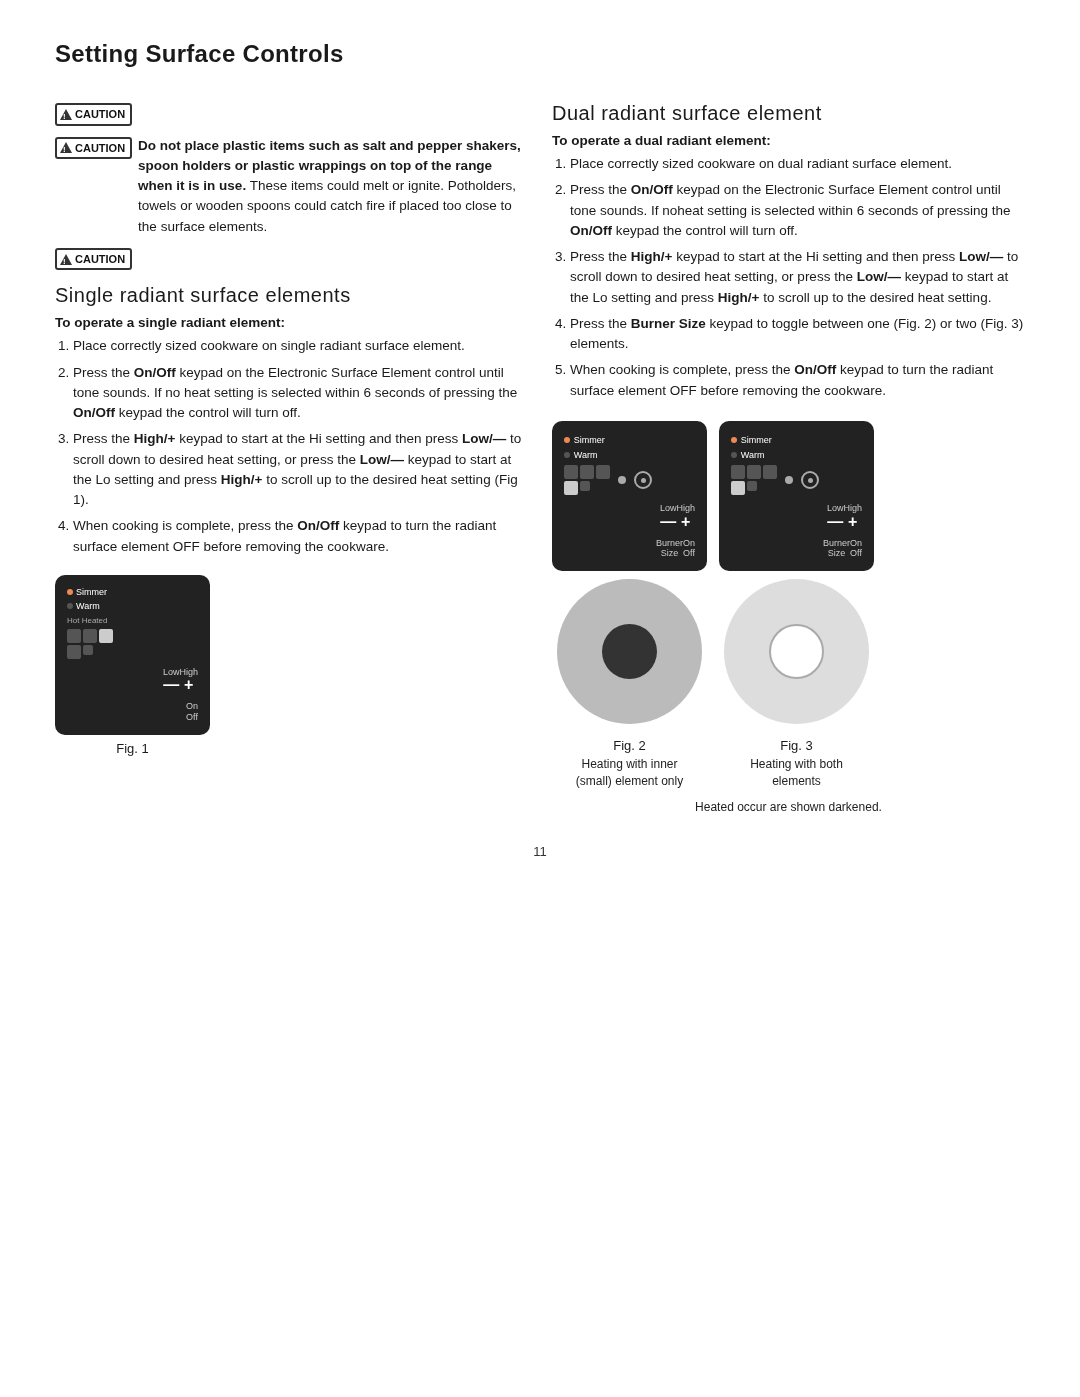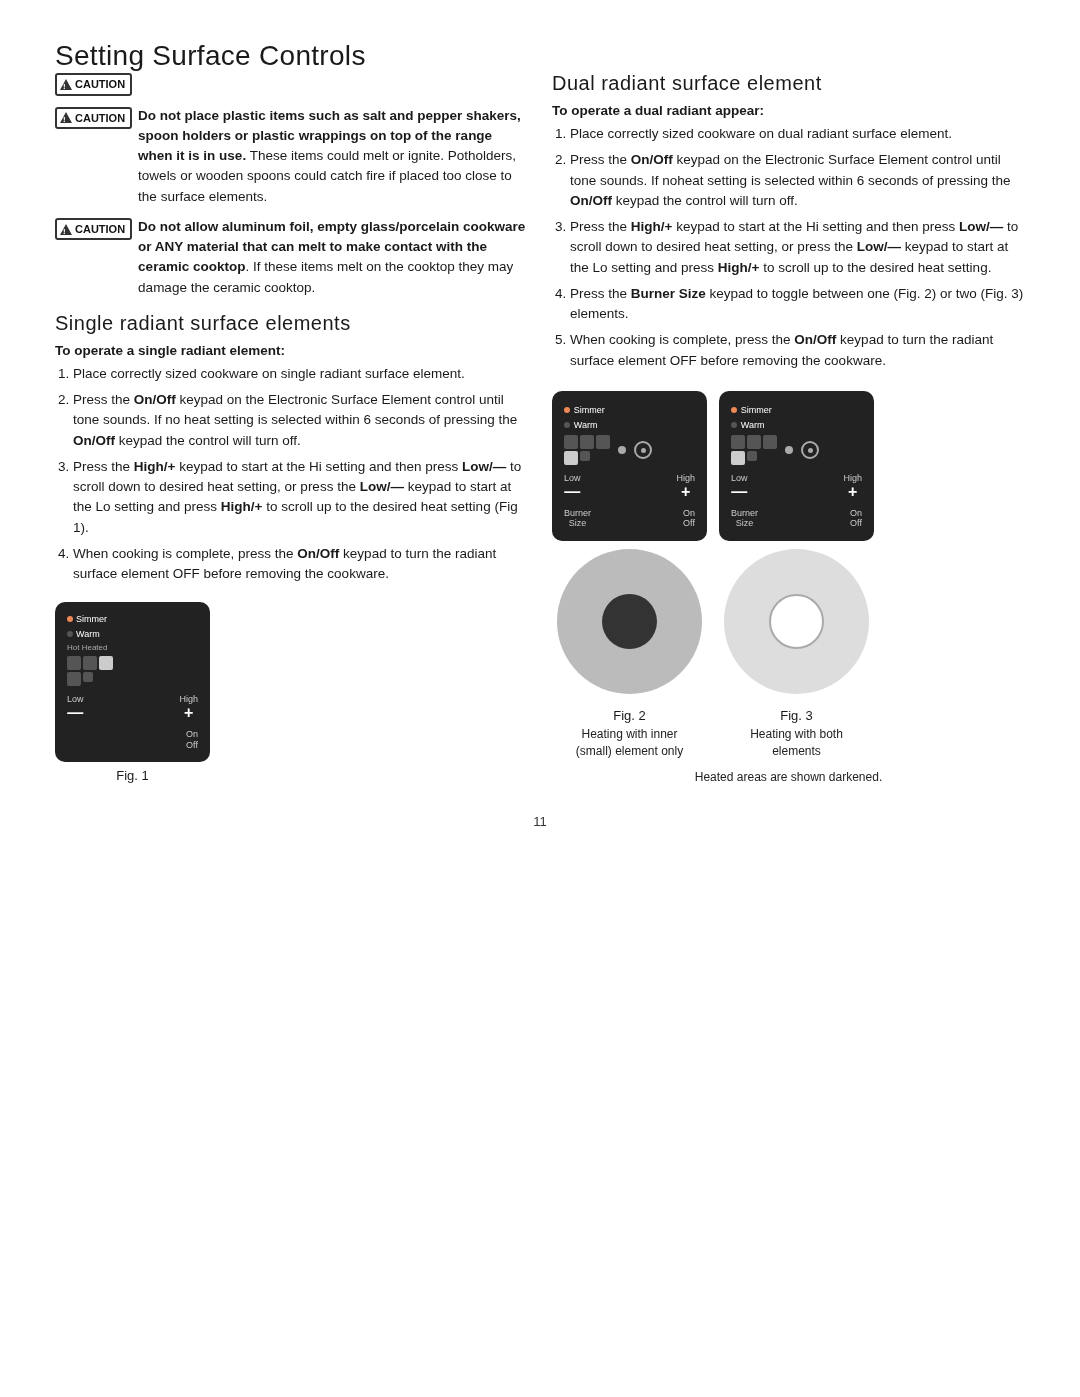"Setting Surface Controls" h1 { font-size: 28px -> 24px; font-weight: normal -> bold; margin-bottom: 0 -> 34px }
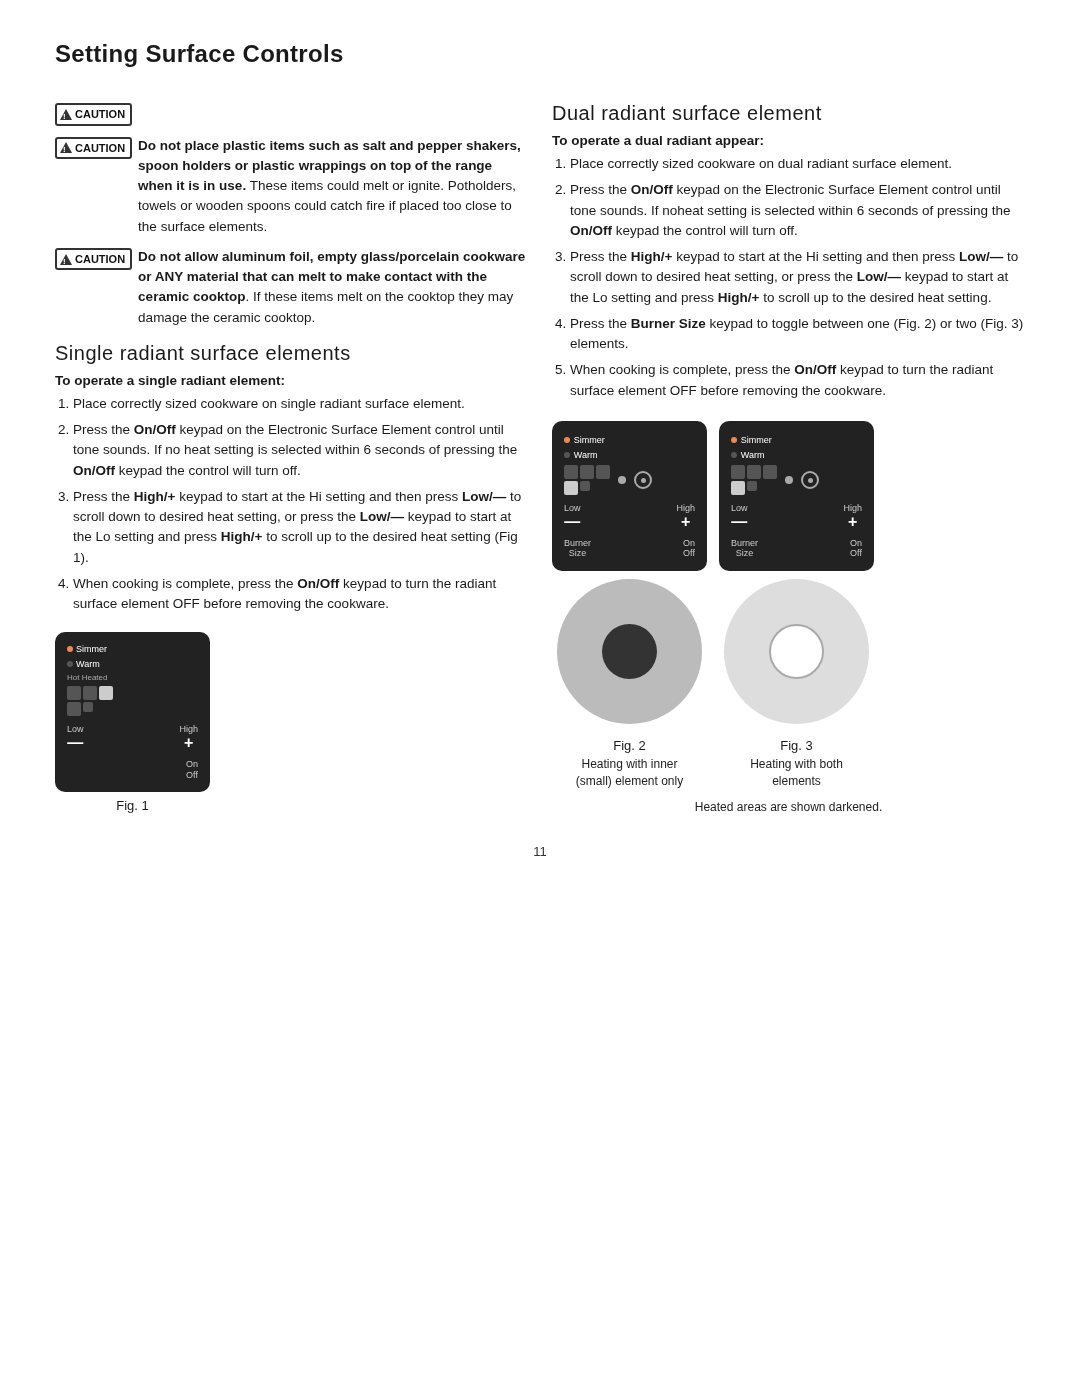"To operate a dual radiant" div.section-header { text: appear -> element }
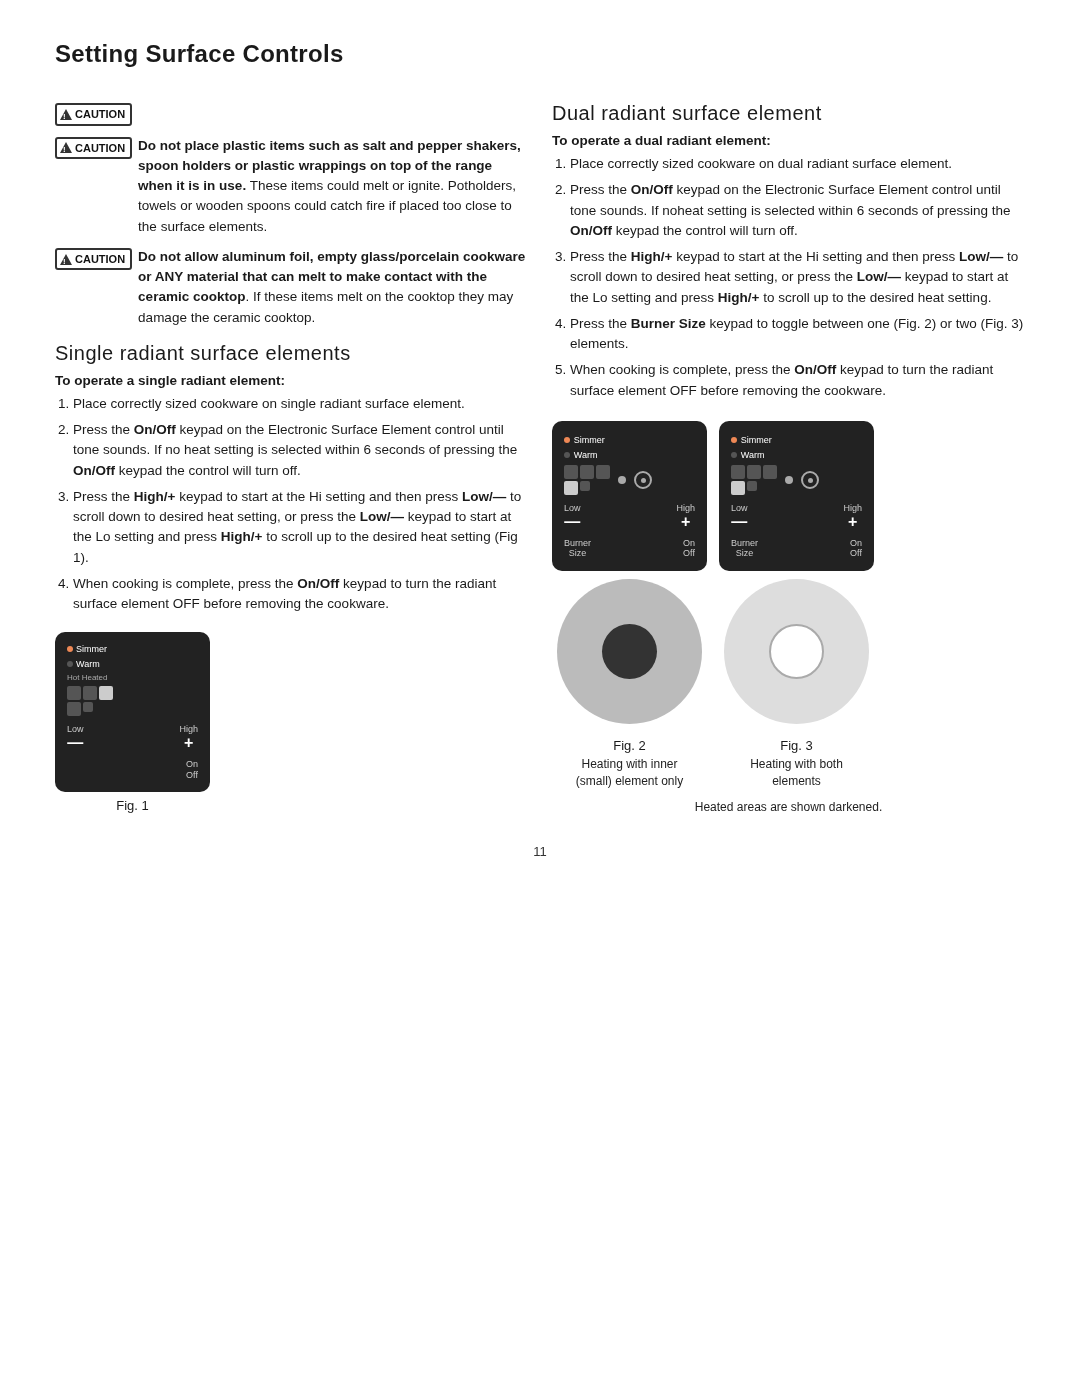"Do not allow aluminum foil," span.caution-text { html: <span> <b>Do not allow aluminum foil, empty glass/porcelain cookware or ANY material that can melt to make contact with the ceramic cooktop</b>. If these items melt on the cooktop they may damage the ceramic cooktop. </span> -> none }
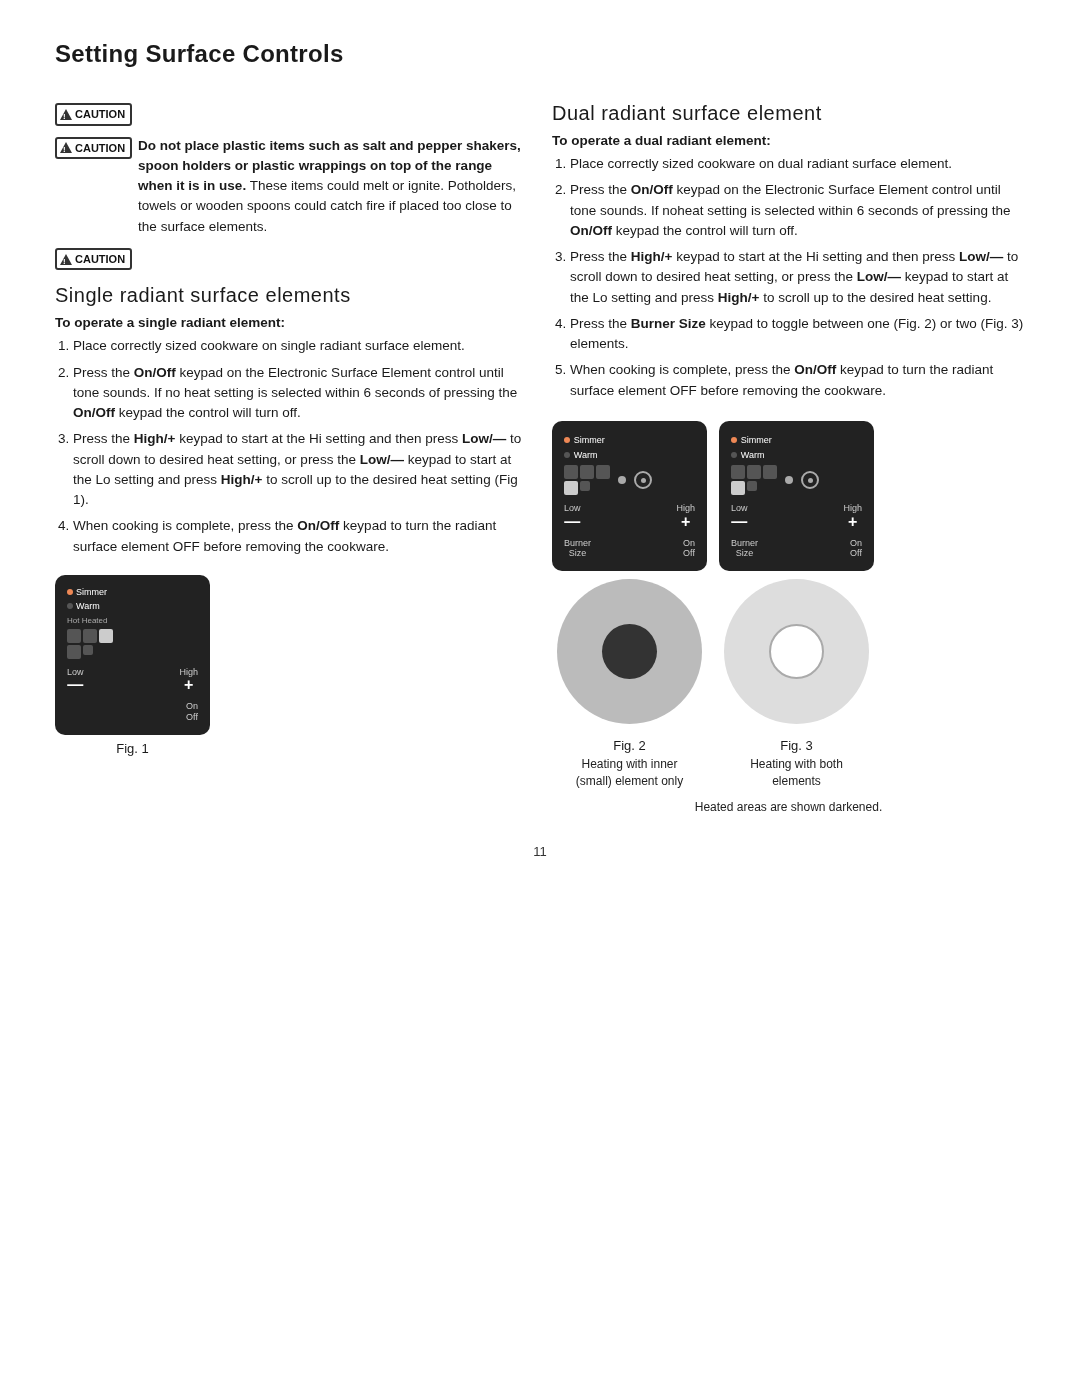"Low" .btn-row { justify-content: space-between -> flex-end }
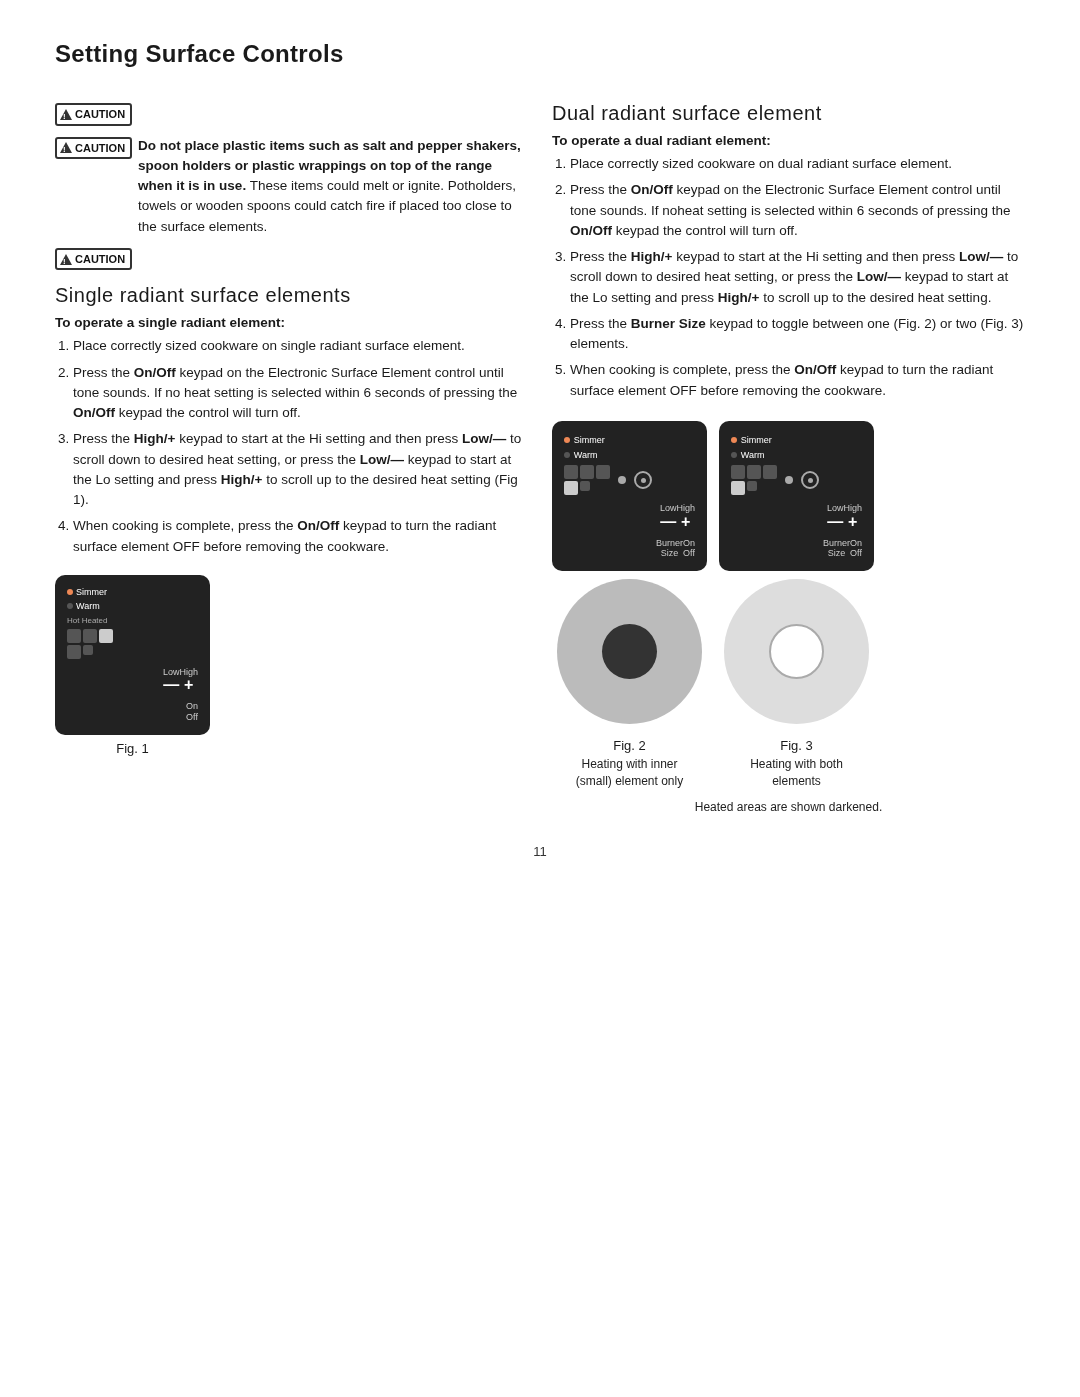"Heated areas are shown darkened." div.heated-note { text: areas -> occur }
